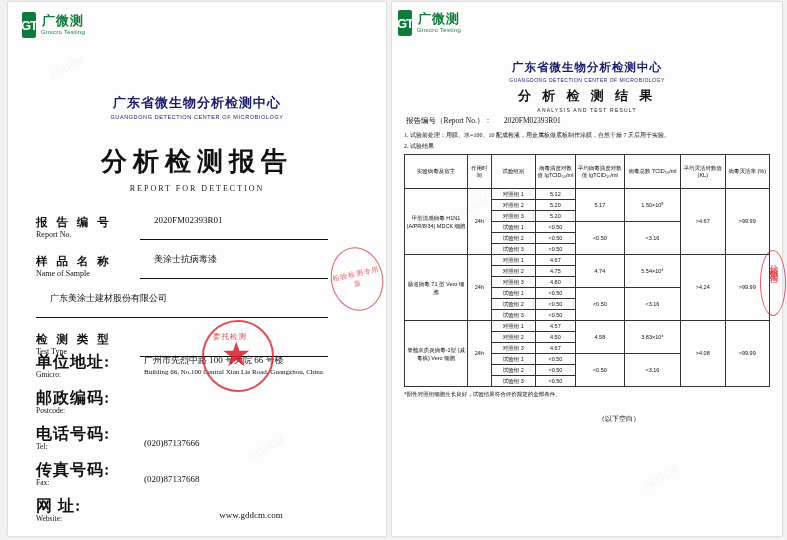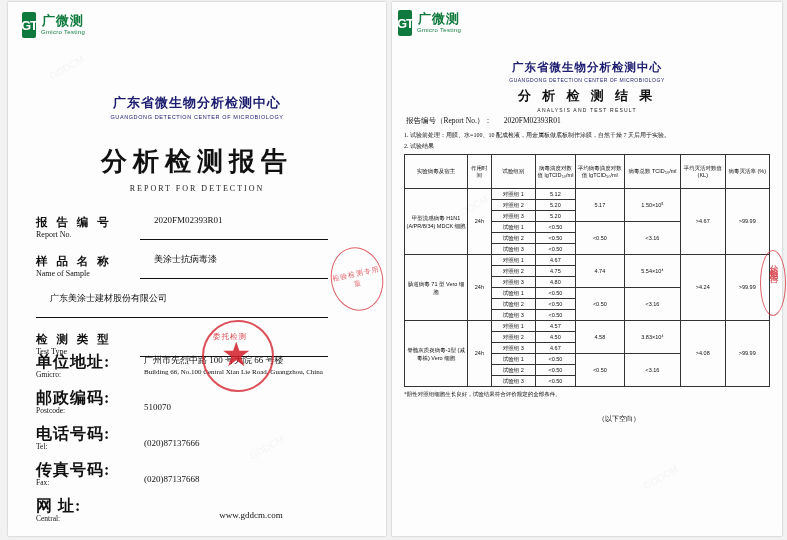"510070" div.fval { html: <div>510070</div> -> none }
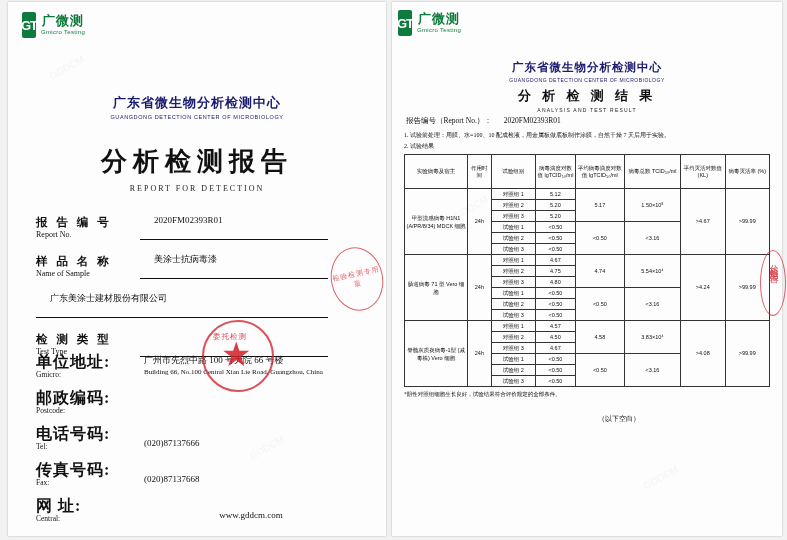"Central:" div.en { text: Central -> Website }
